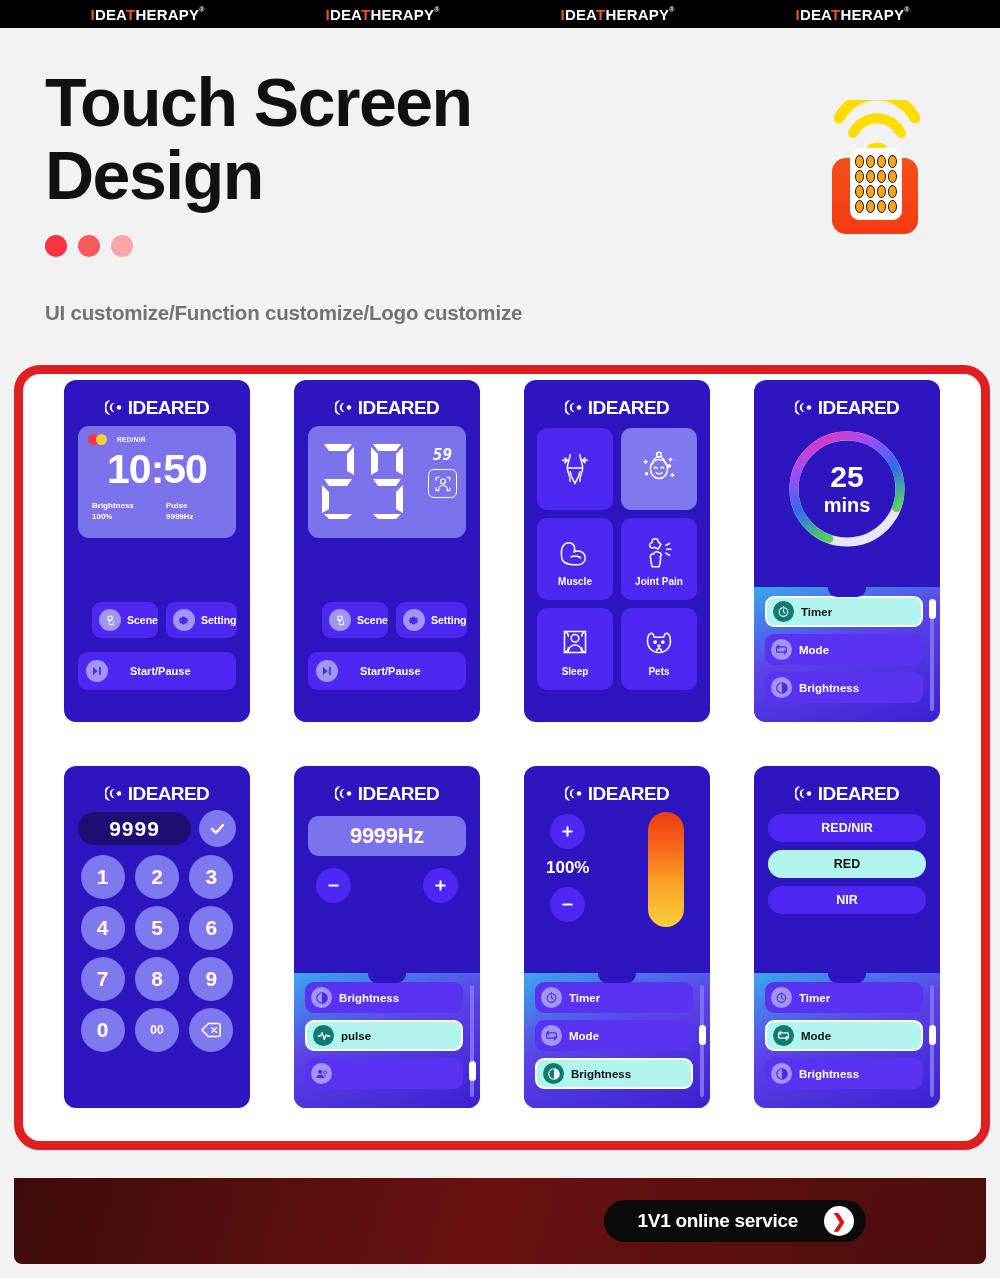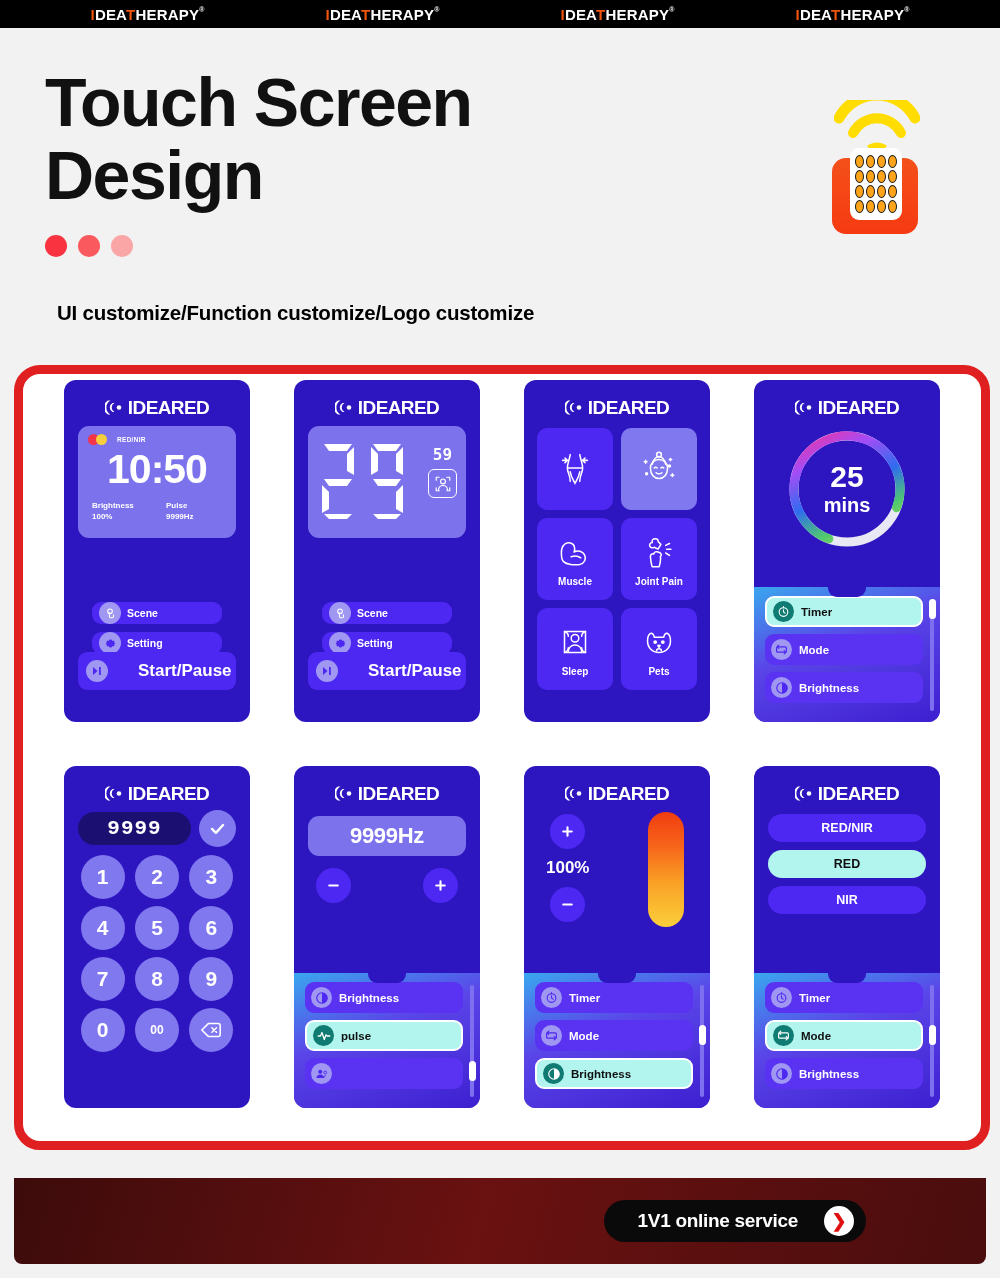"UI customize/Function customize/Logo" .subtitle { color: #000000 -> #737373; margin-left: 12px -> none }
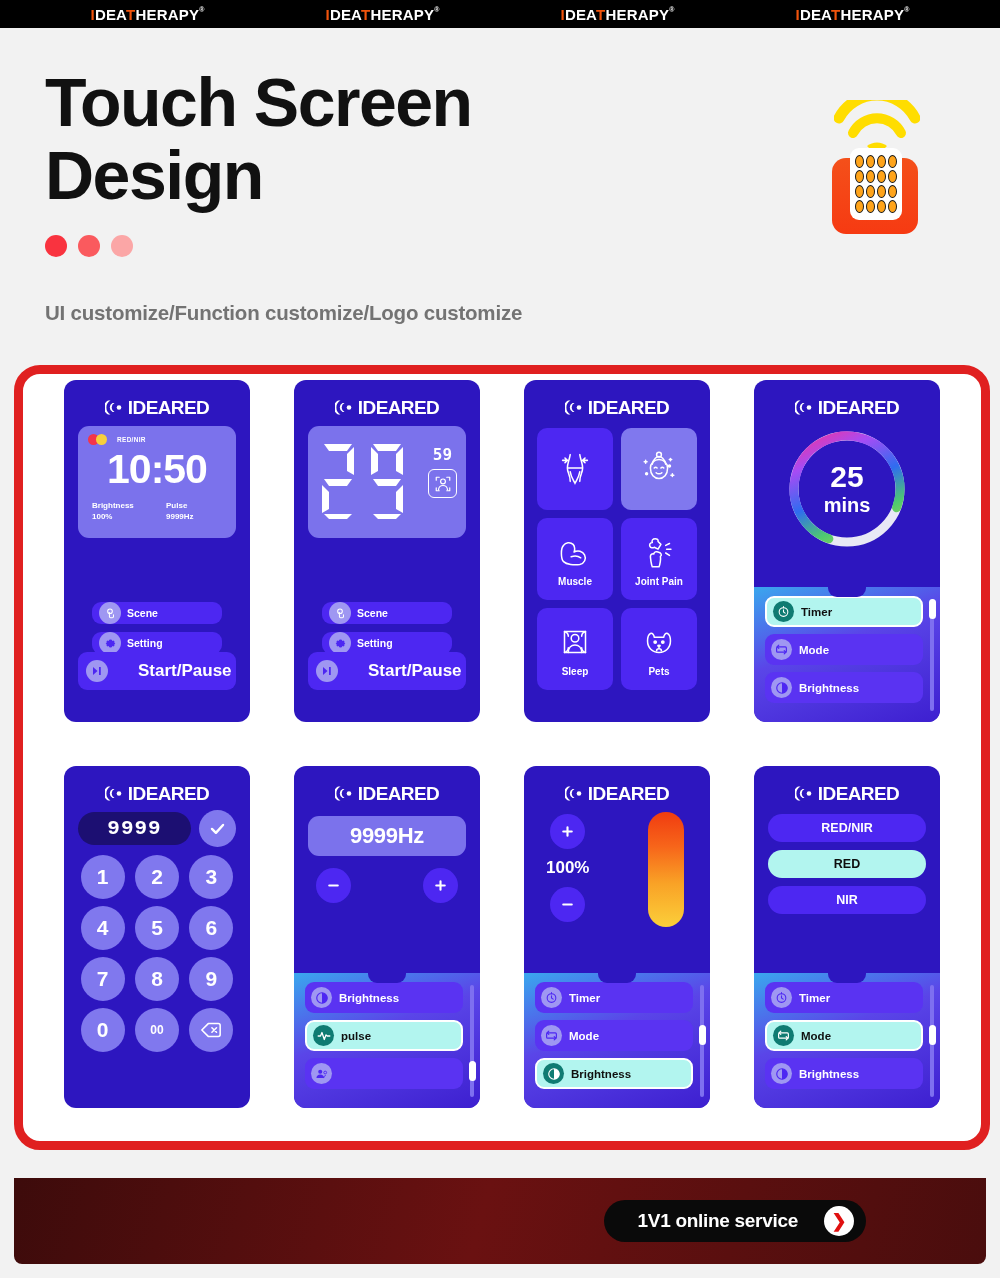"59" .lcd { font-style: none -> italic }
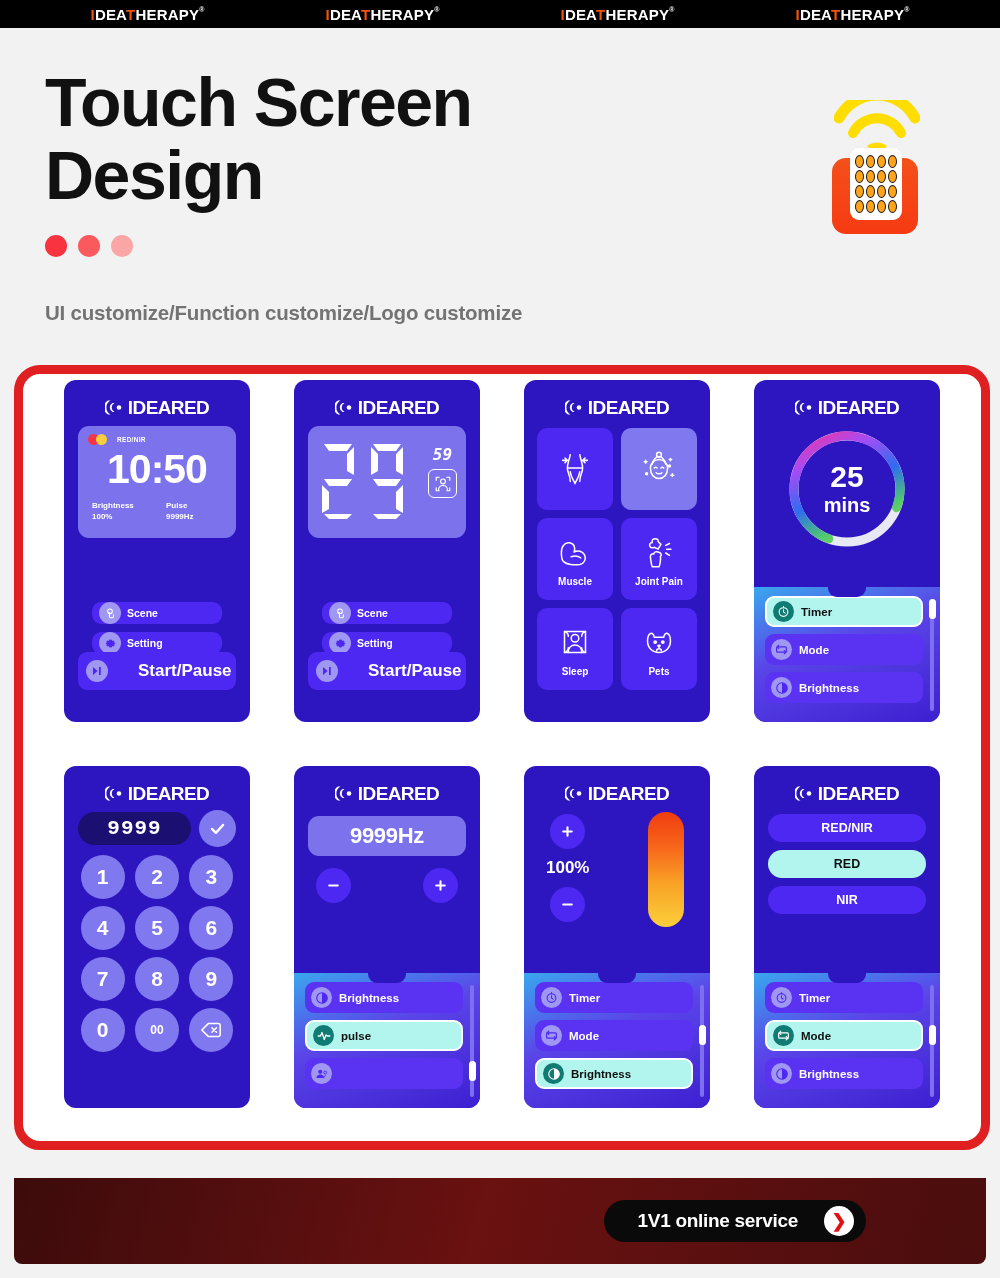"Scene" .btn-row { flex-direction: column -> none }
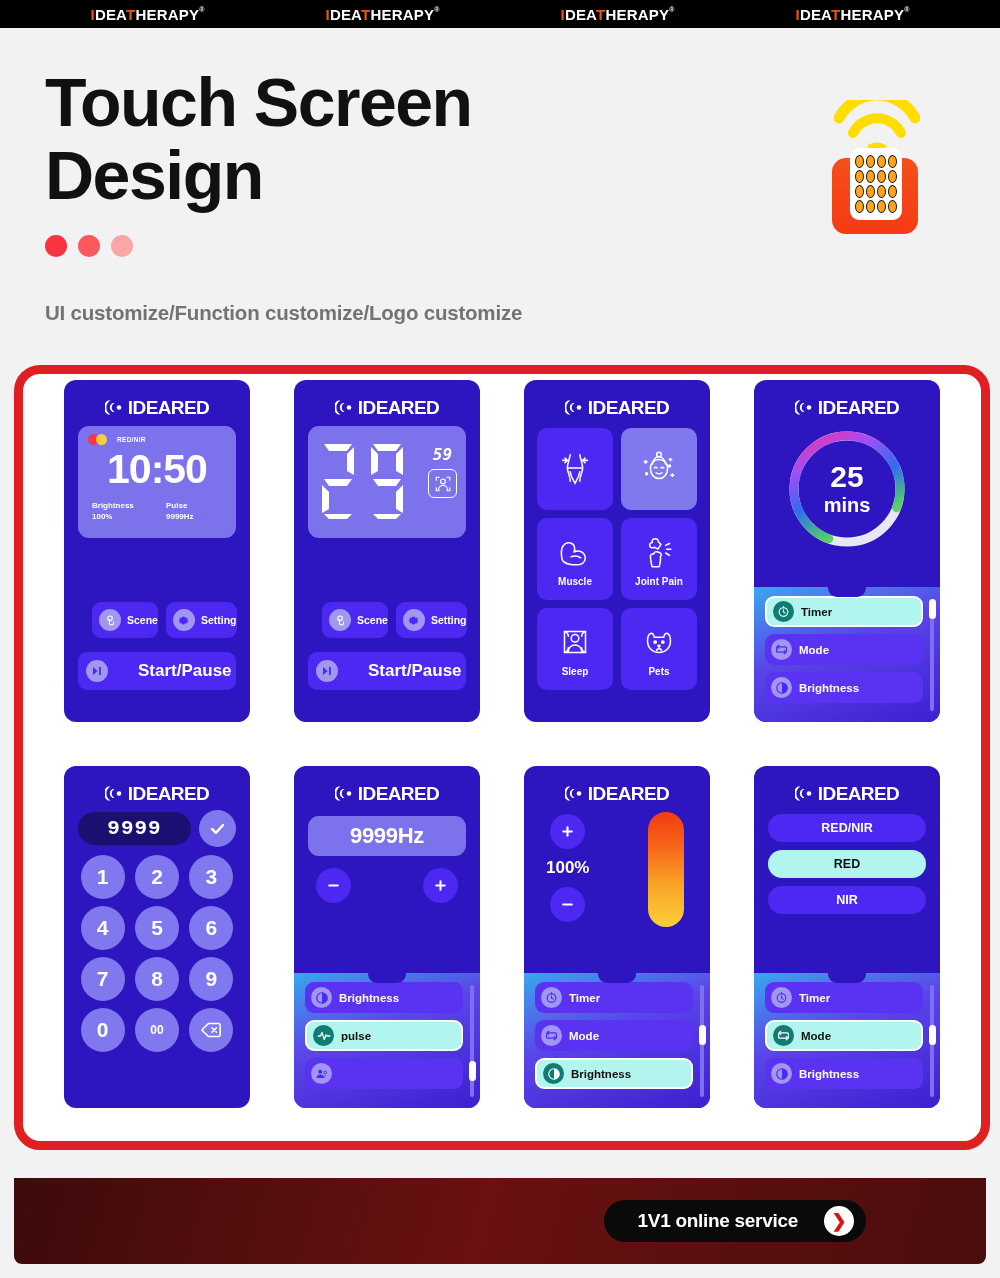"Start/Pause" .btn-full .pbtn-label { font-size: 17px -> 11px; margin-left: 22px -> 14px }
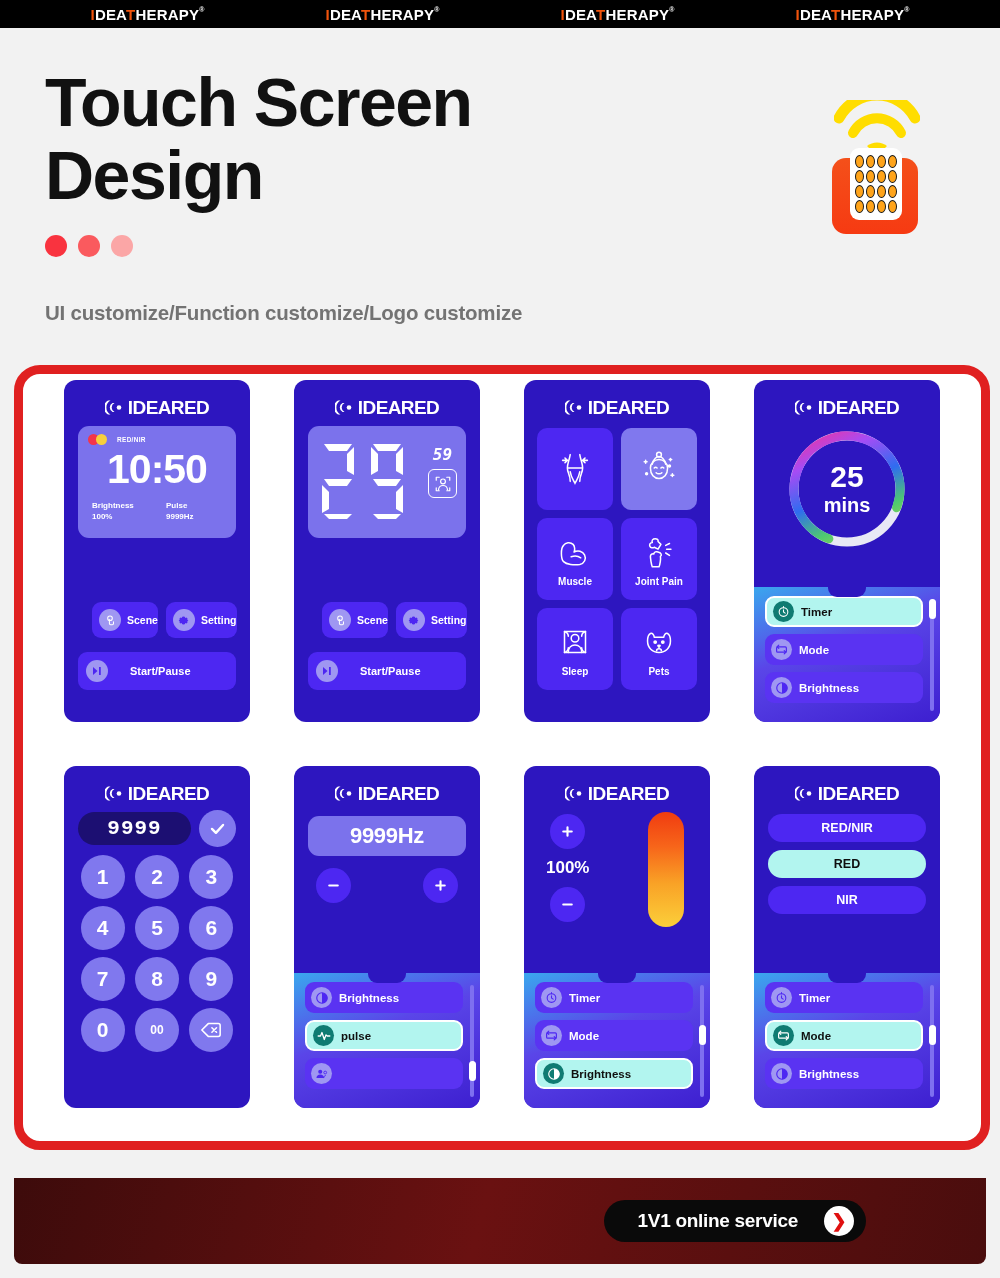"9999" .np-display { font-family: Liberation Mono, monospace -> none }
